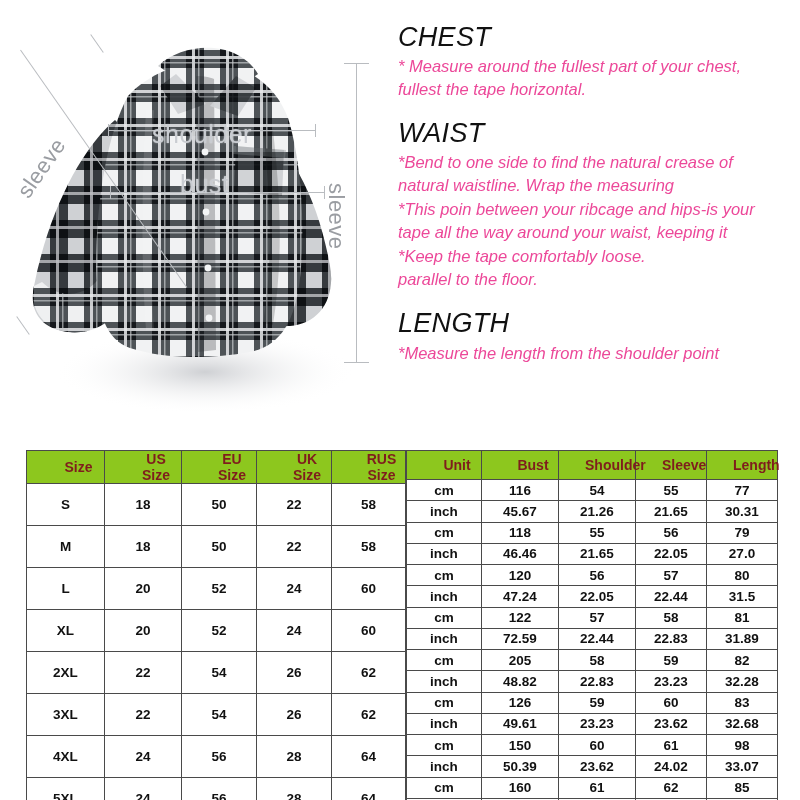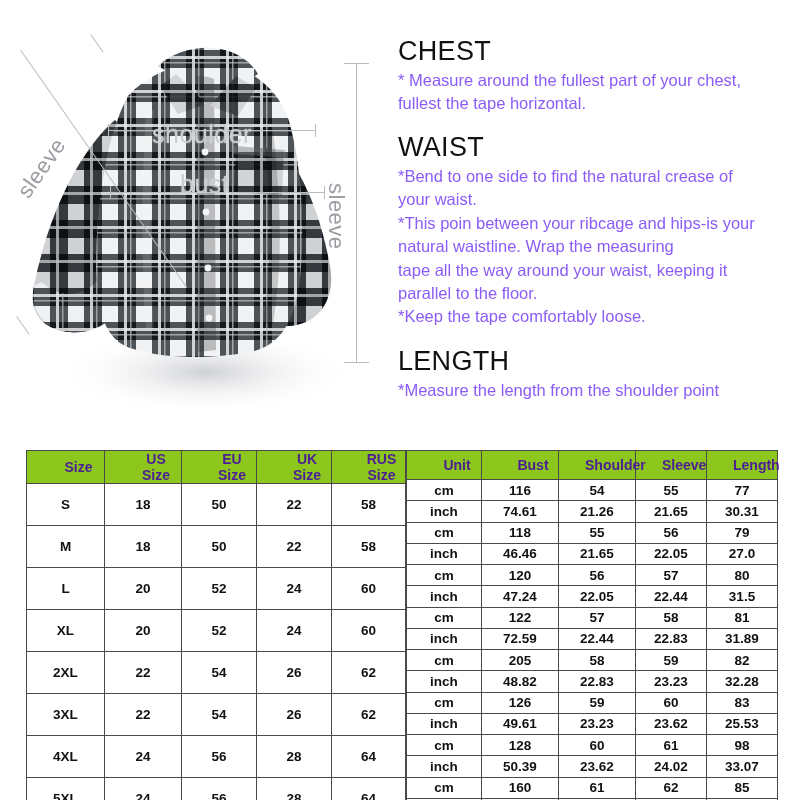"CHEST" #instructions { font-style: none -> italic; top: 36px -> 22px }
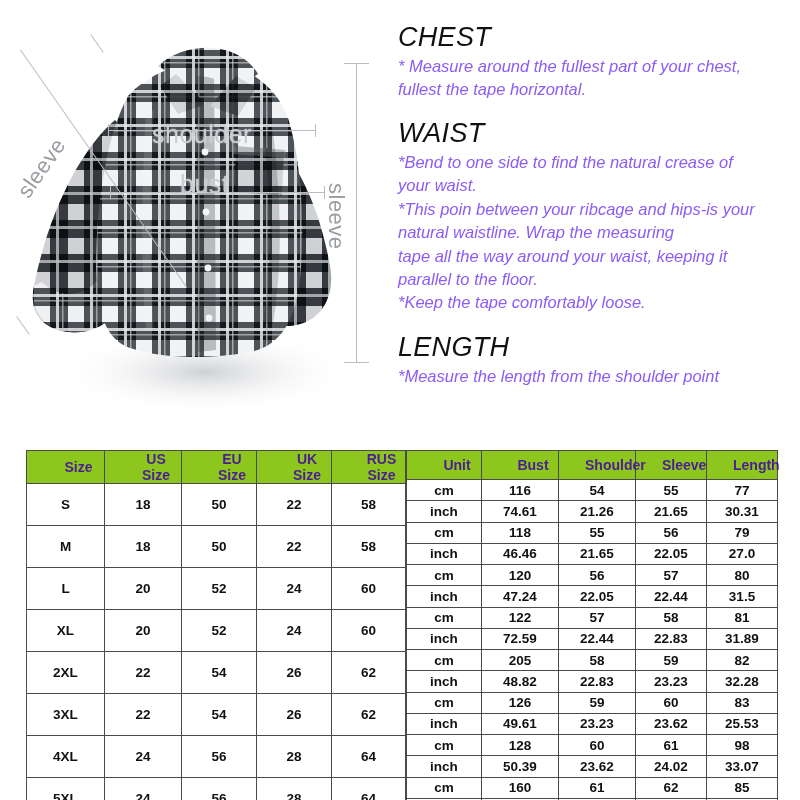"* Measure around the fullest" .instr-body { color: #8b5cf6 -> #ec4899 }
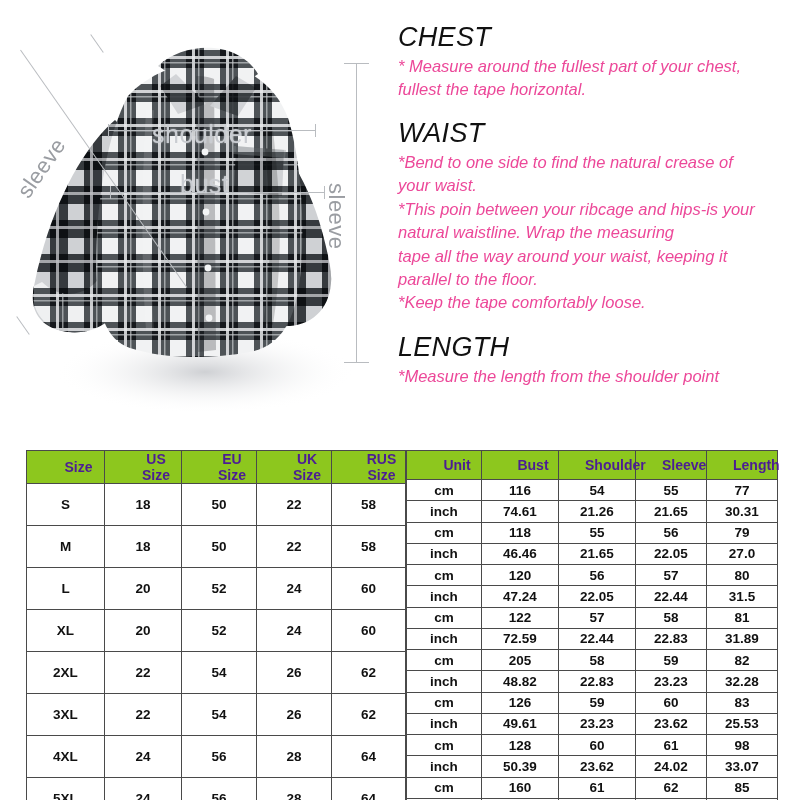"your waist." p { html: <p>your waist.</p> -> none }
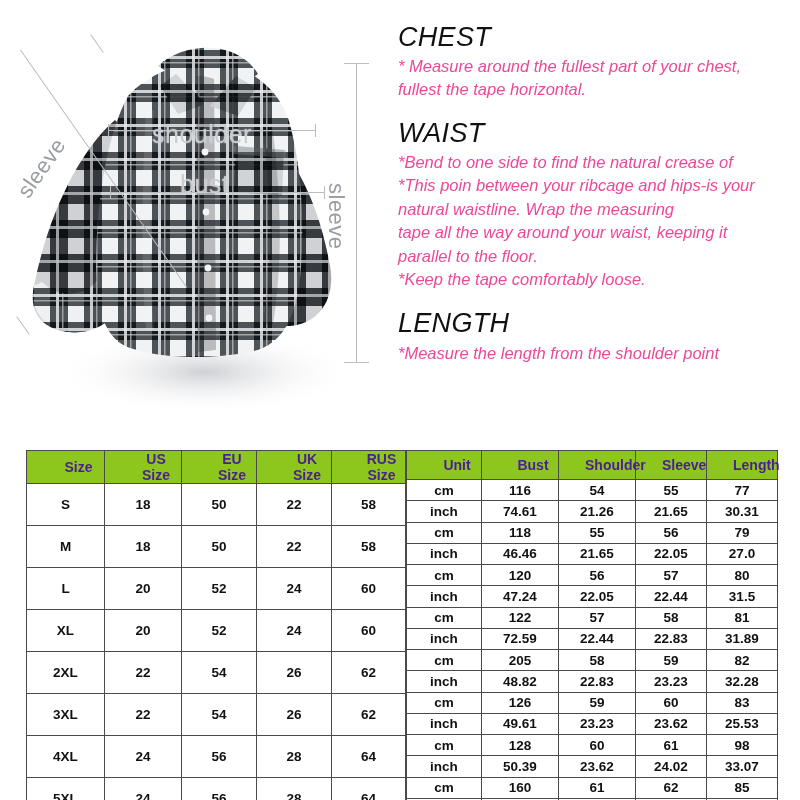"*This poin between your ribcage" p { order: before "natural waistline. Wrap the measuring" -> after "natural waistline. Wrap the measuring" }
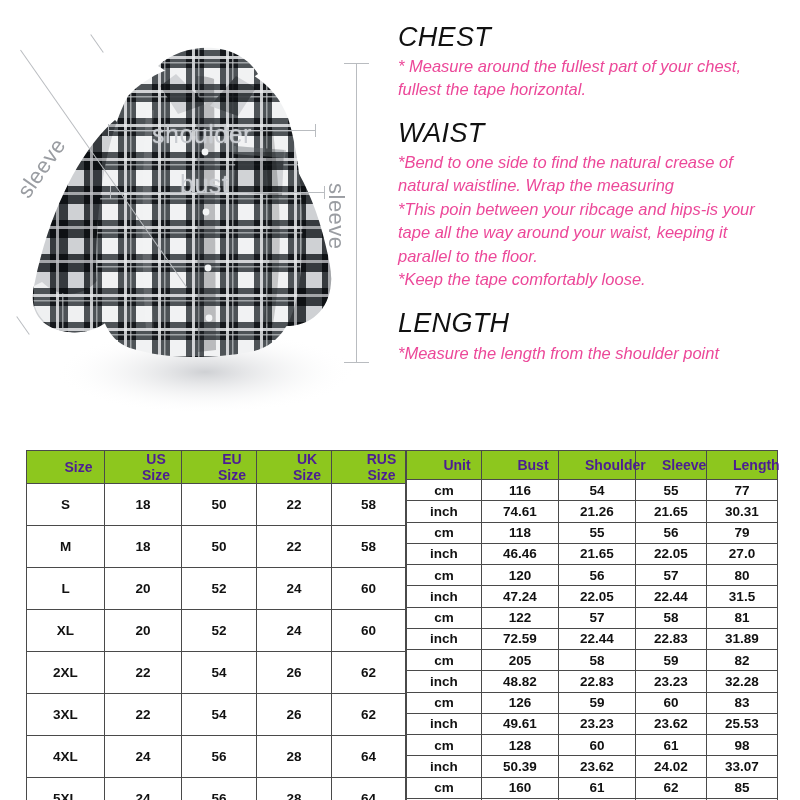"parallel to the floor." p { order: before "*Keep the tape comfortably loose." -> after "*Keep the tape comfortably loose." }
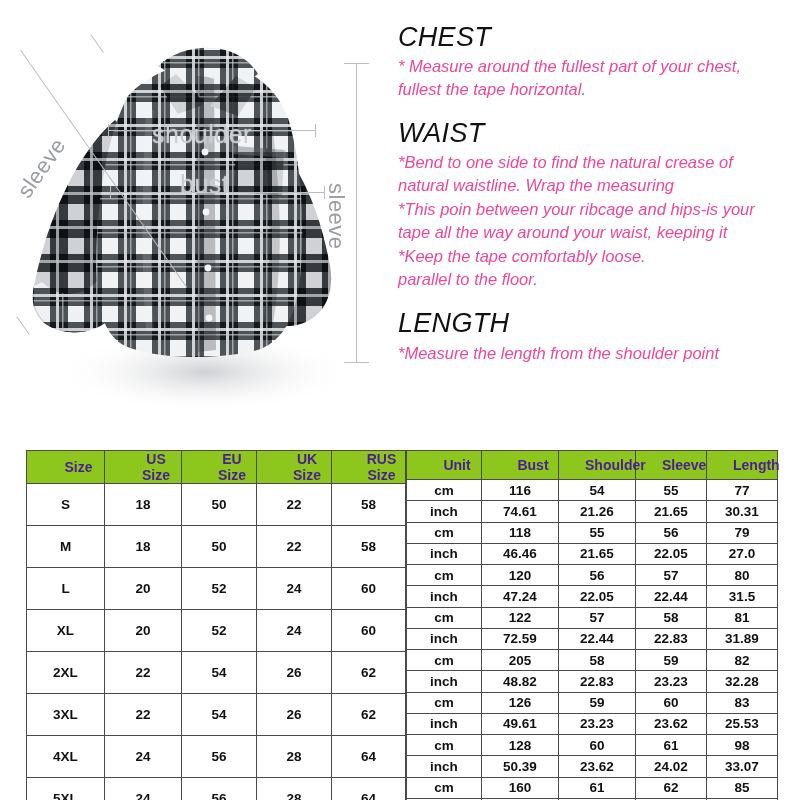"Size" thead th { color: #4c1d95 -> #7f1d1d }
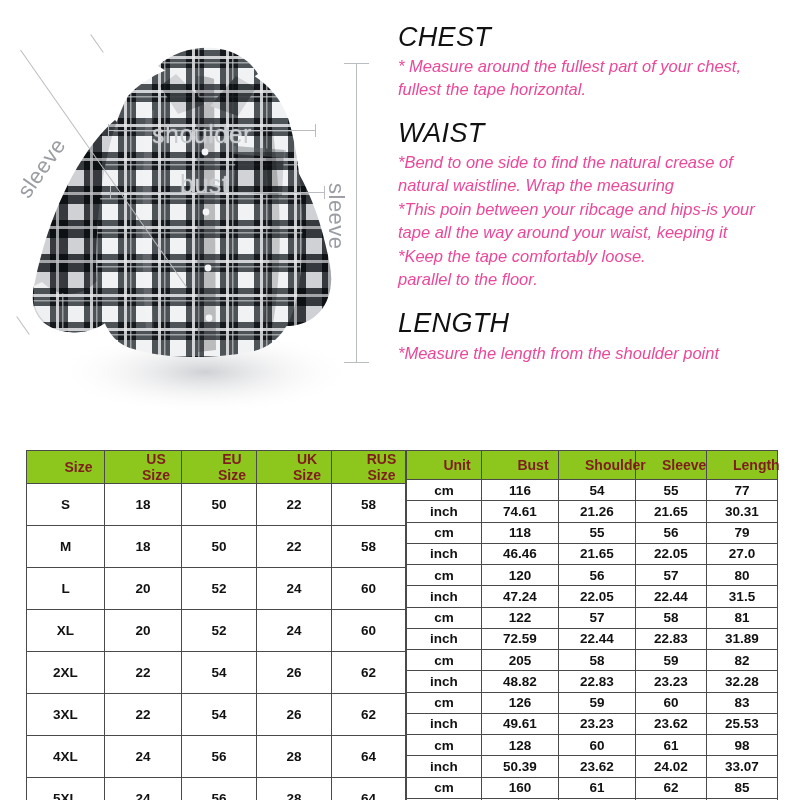"74.61" td { text: 74.61 -> 45.67 }
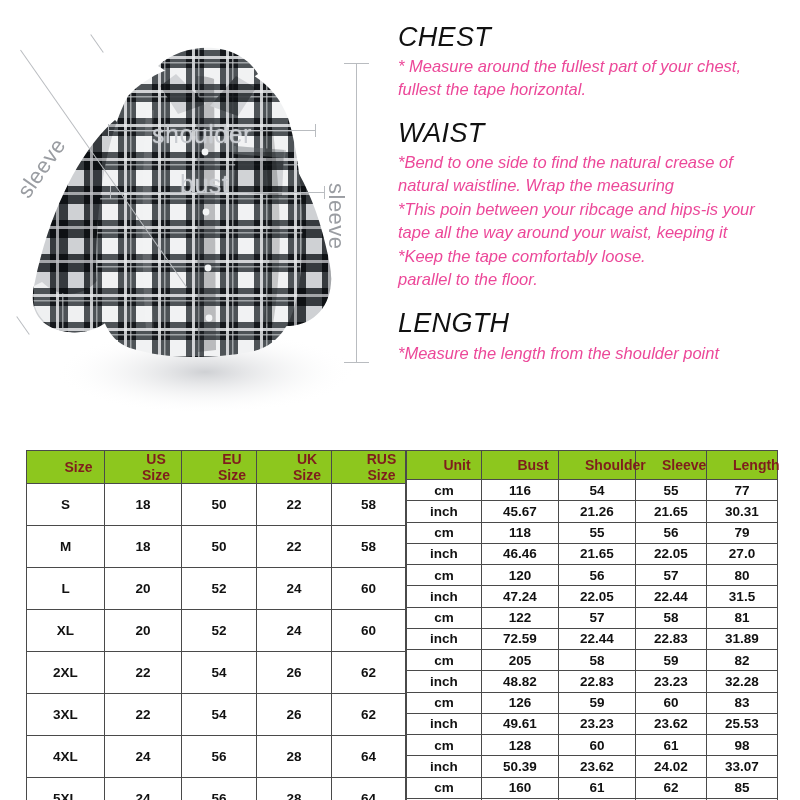"25.53" td { text: 25.53 -> 32.68 }
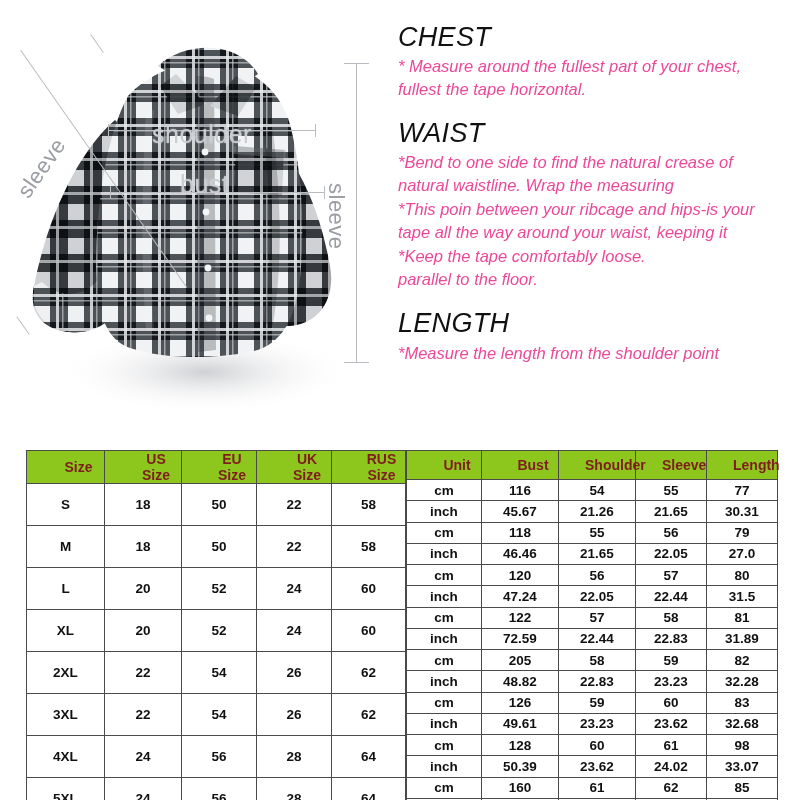"128" td { text: 128 -> 150 }
